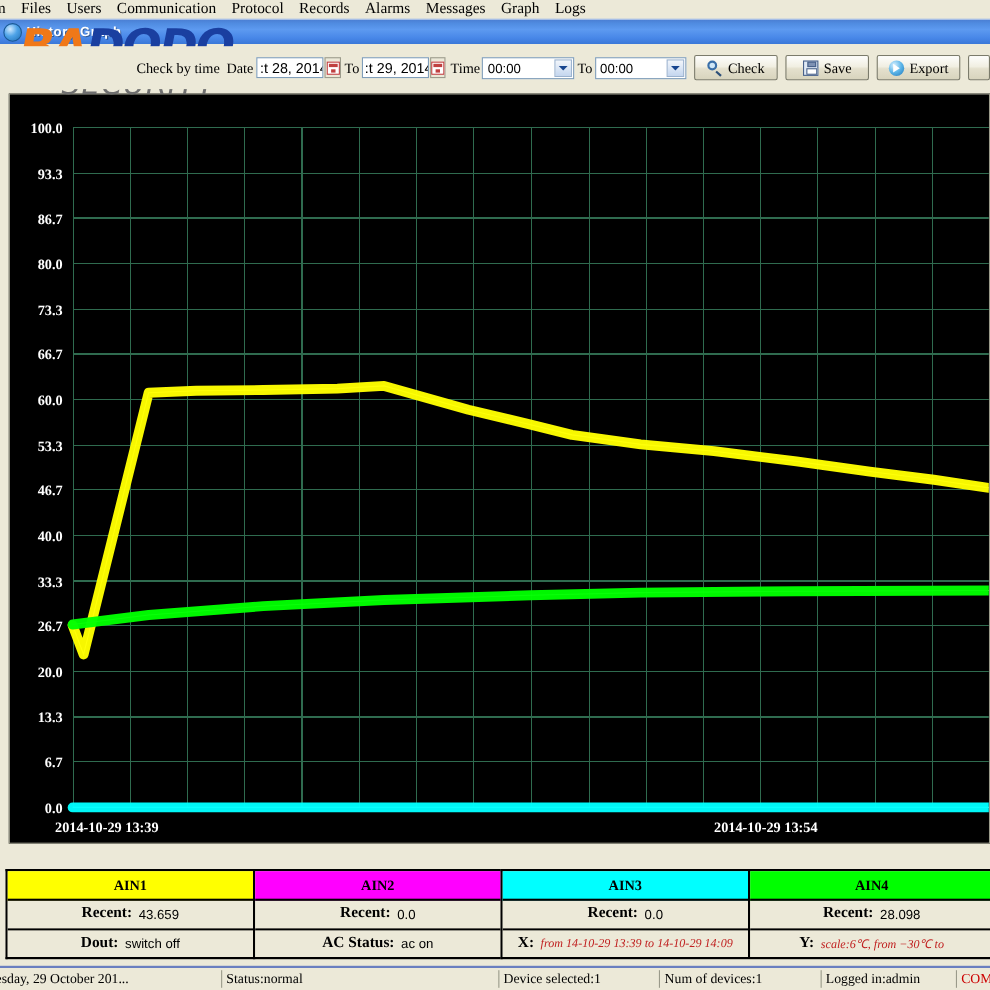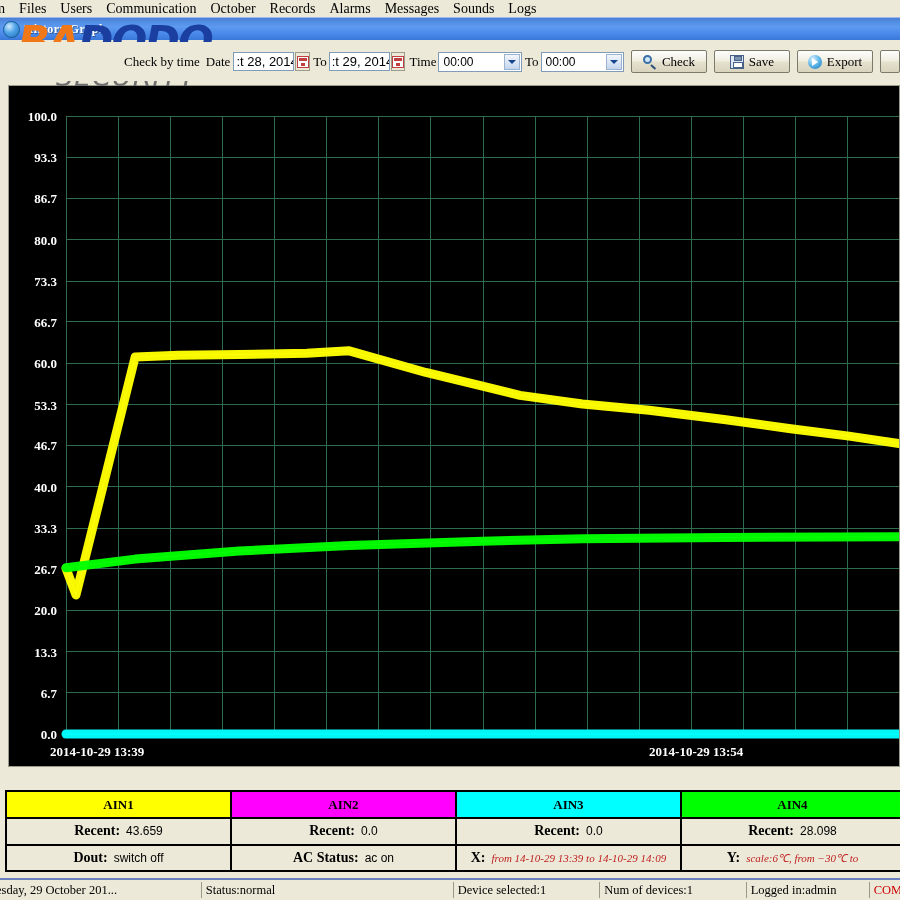"October" div.mi { text: October -> Protocol }
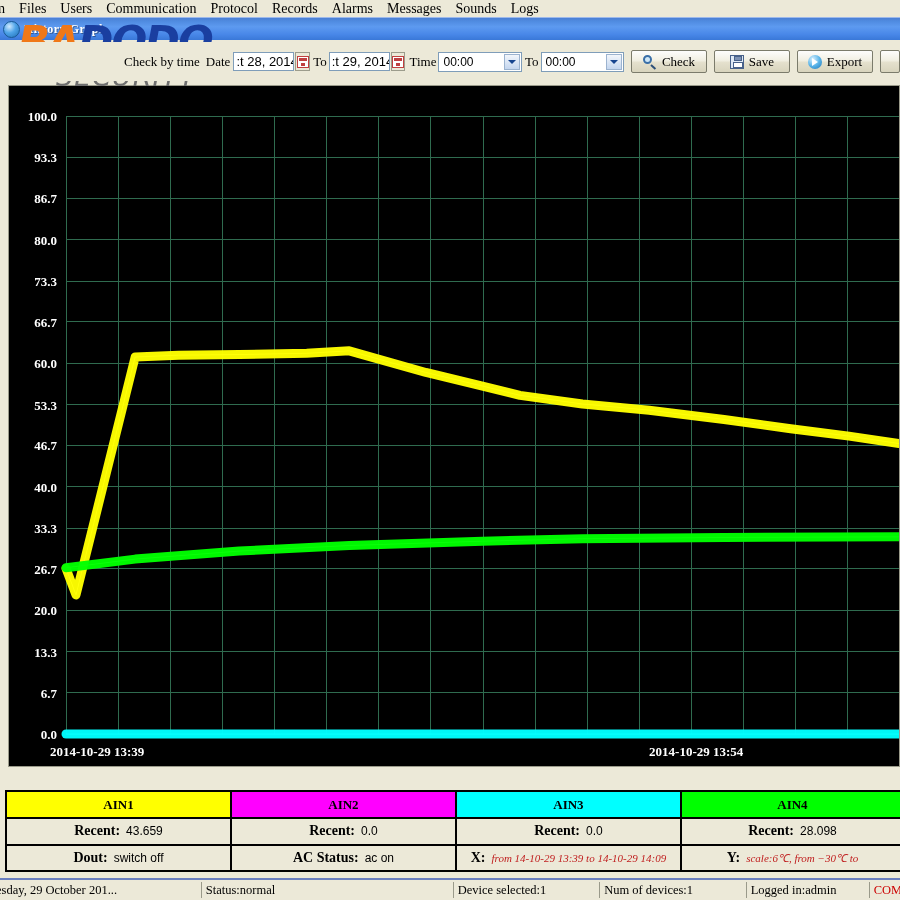"Sounds" div.mi { text: Sounds -> Graph }
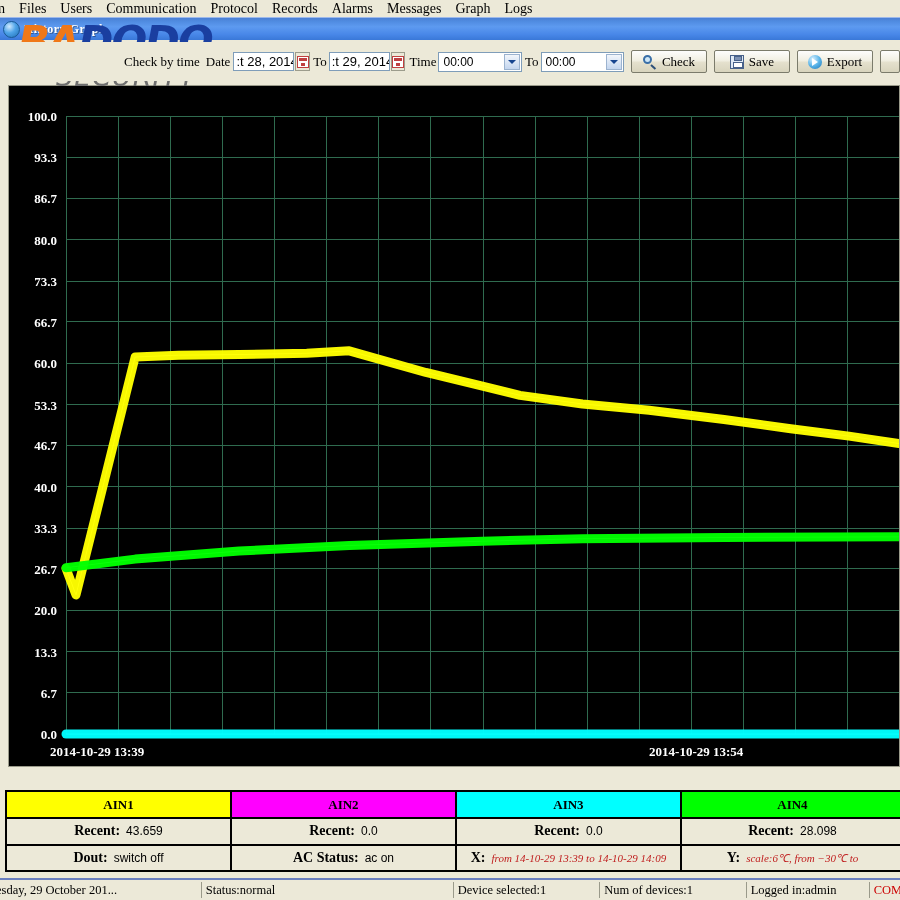"History Graph" .childwin .wtitle { font-family: Liberation Serif, serif -> Liberation Sans, sans-serif }
